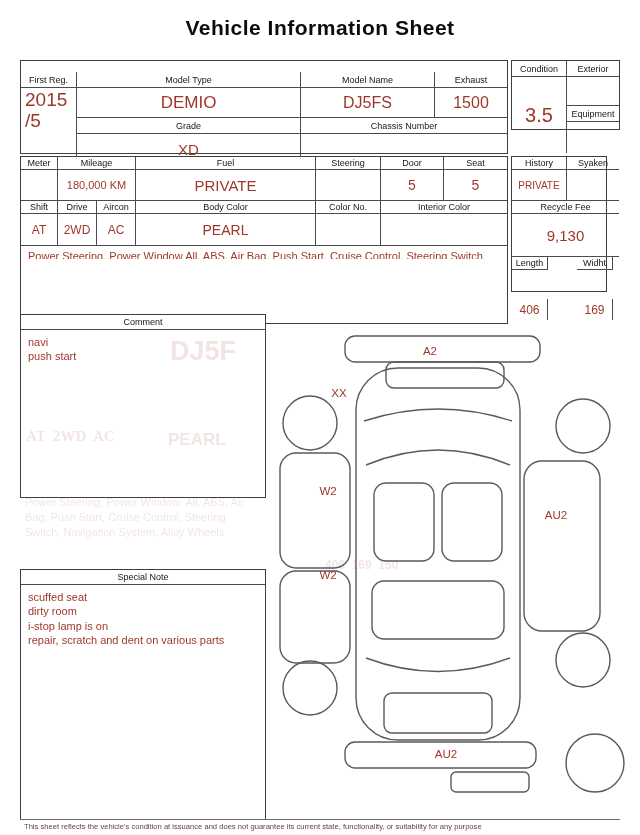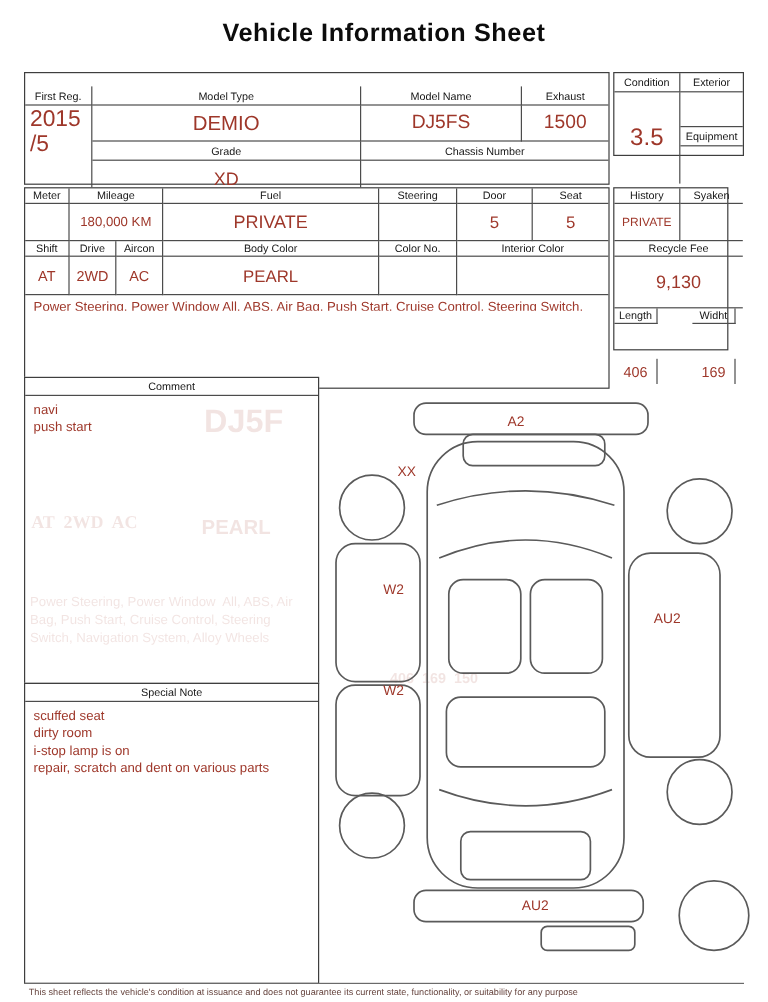"Comment" div.panel { height: 256px -> 184px }
